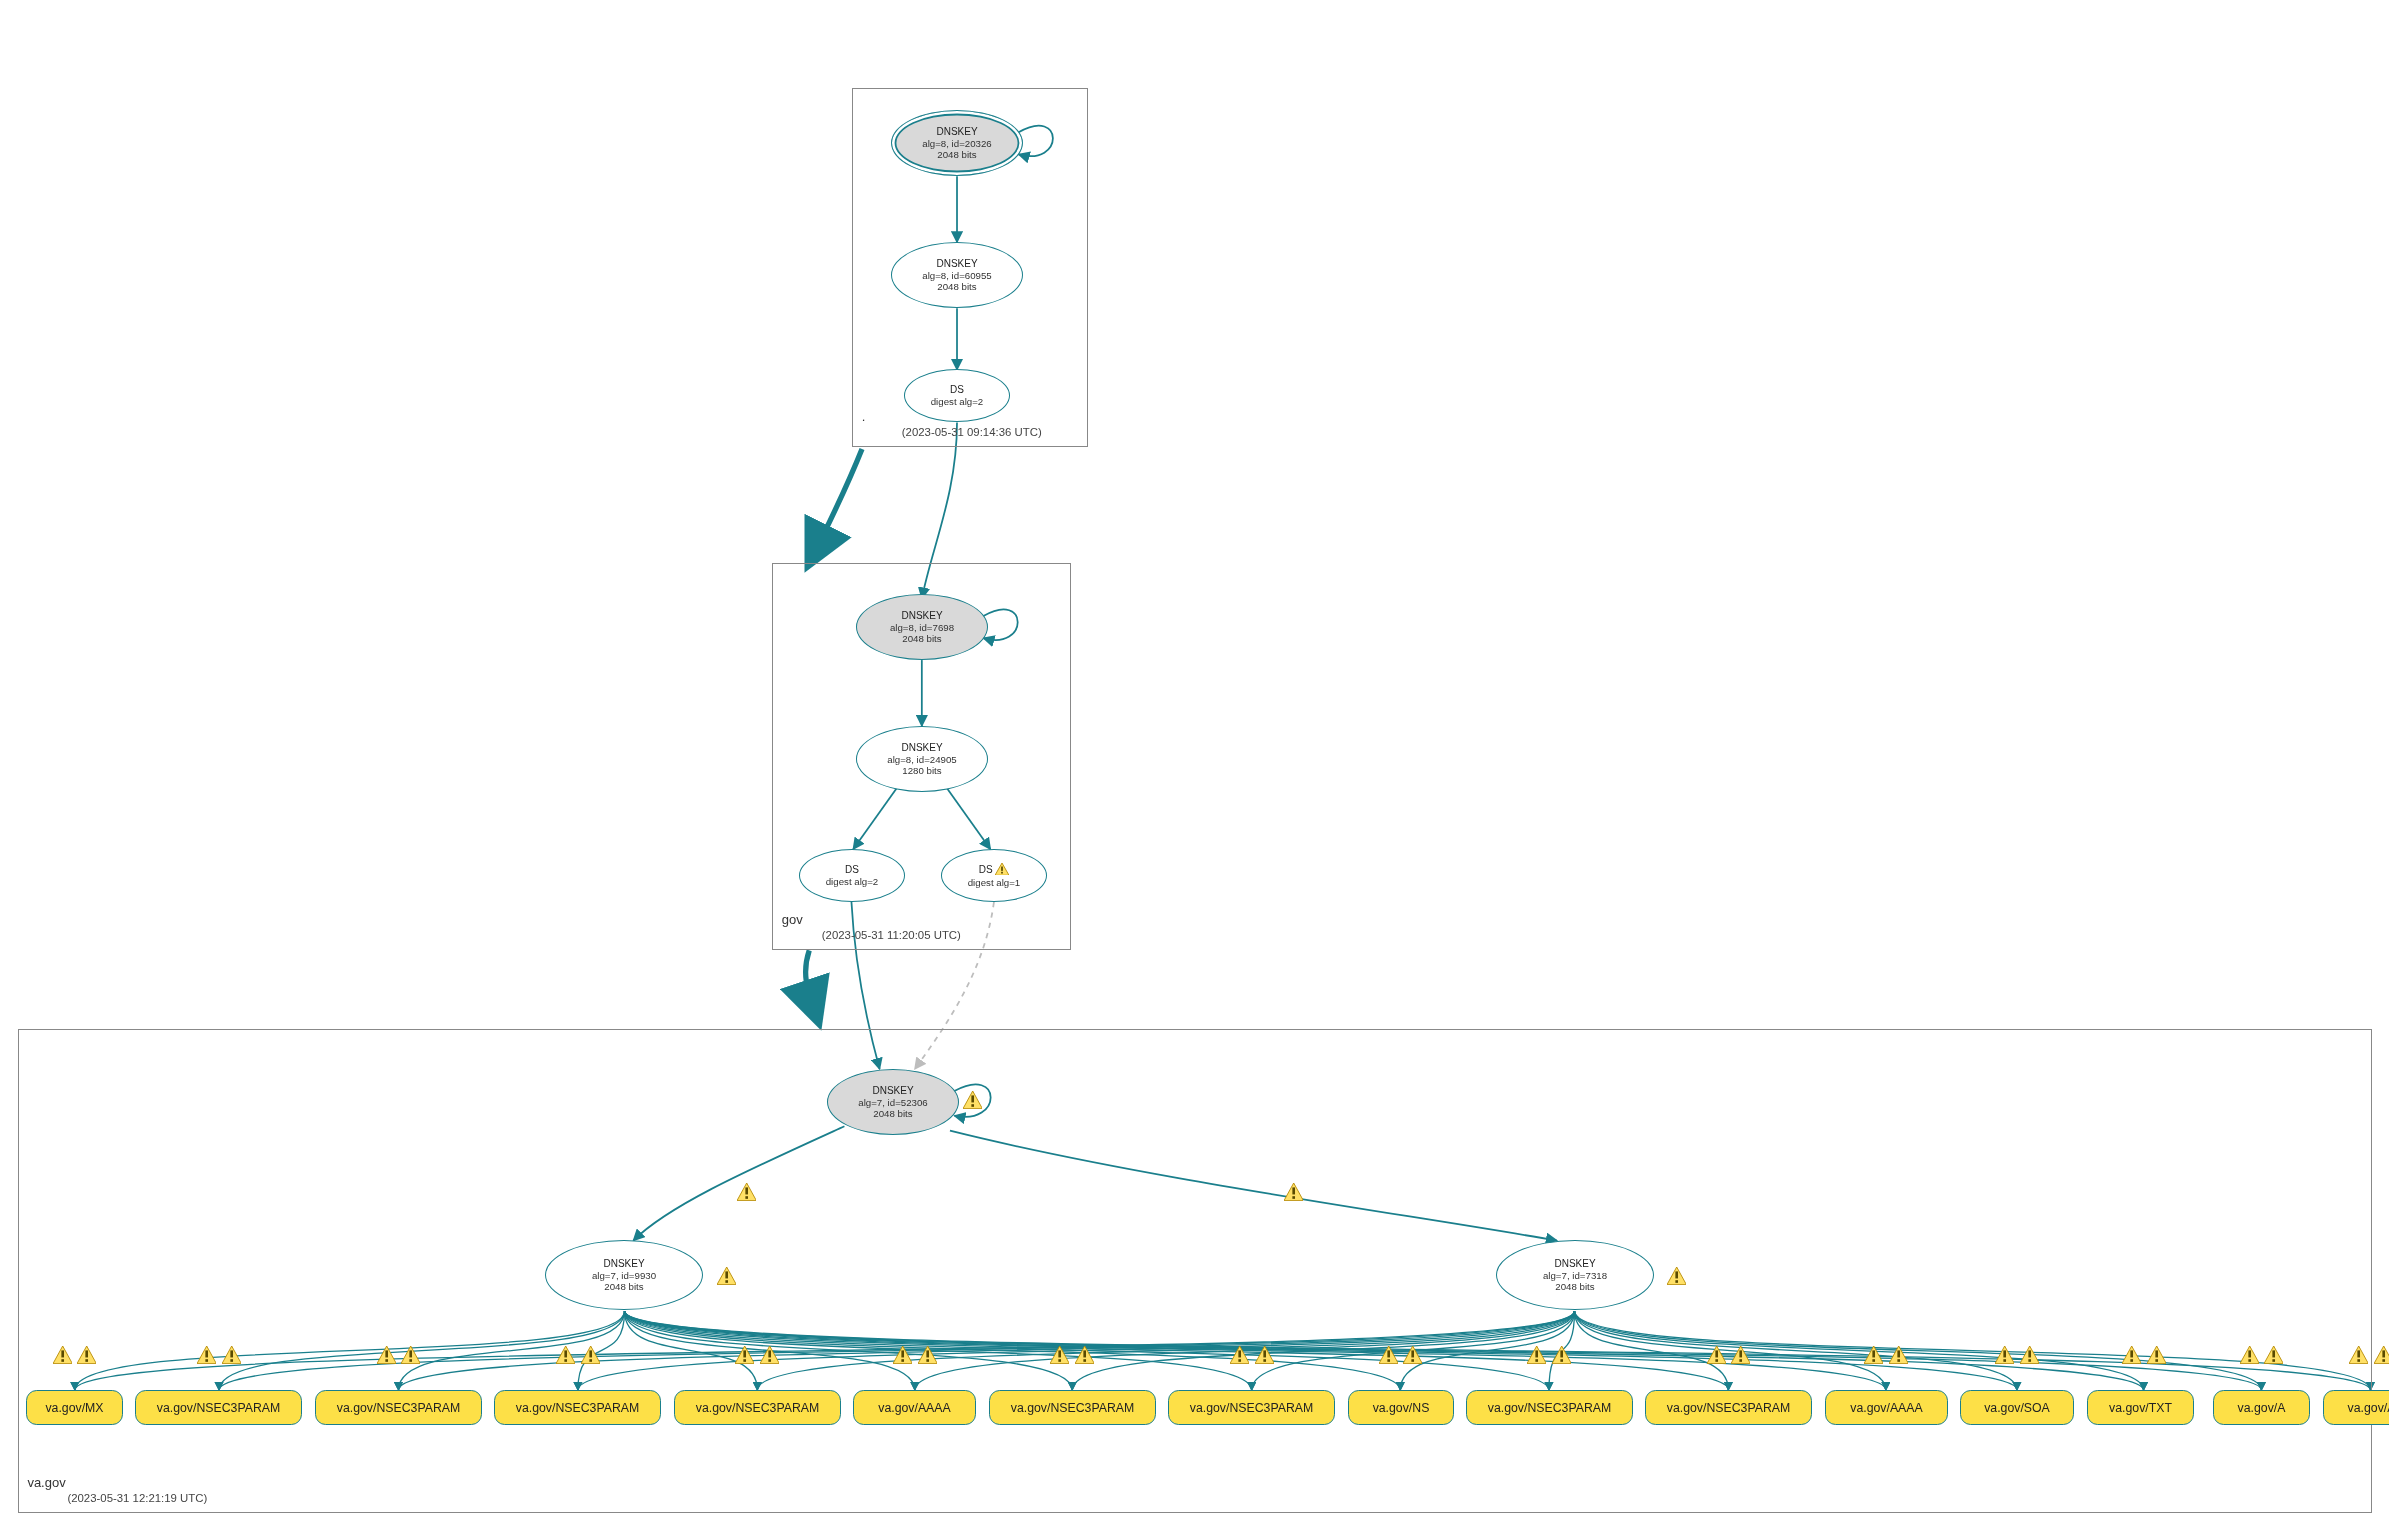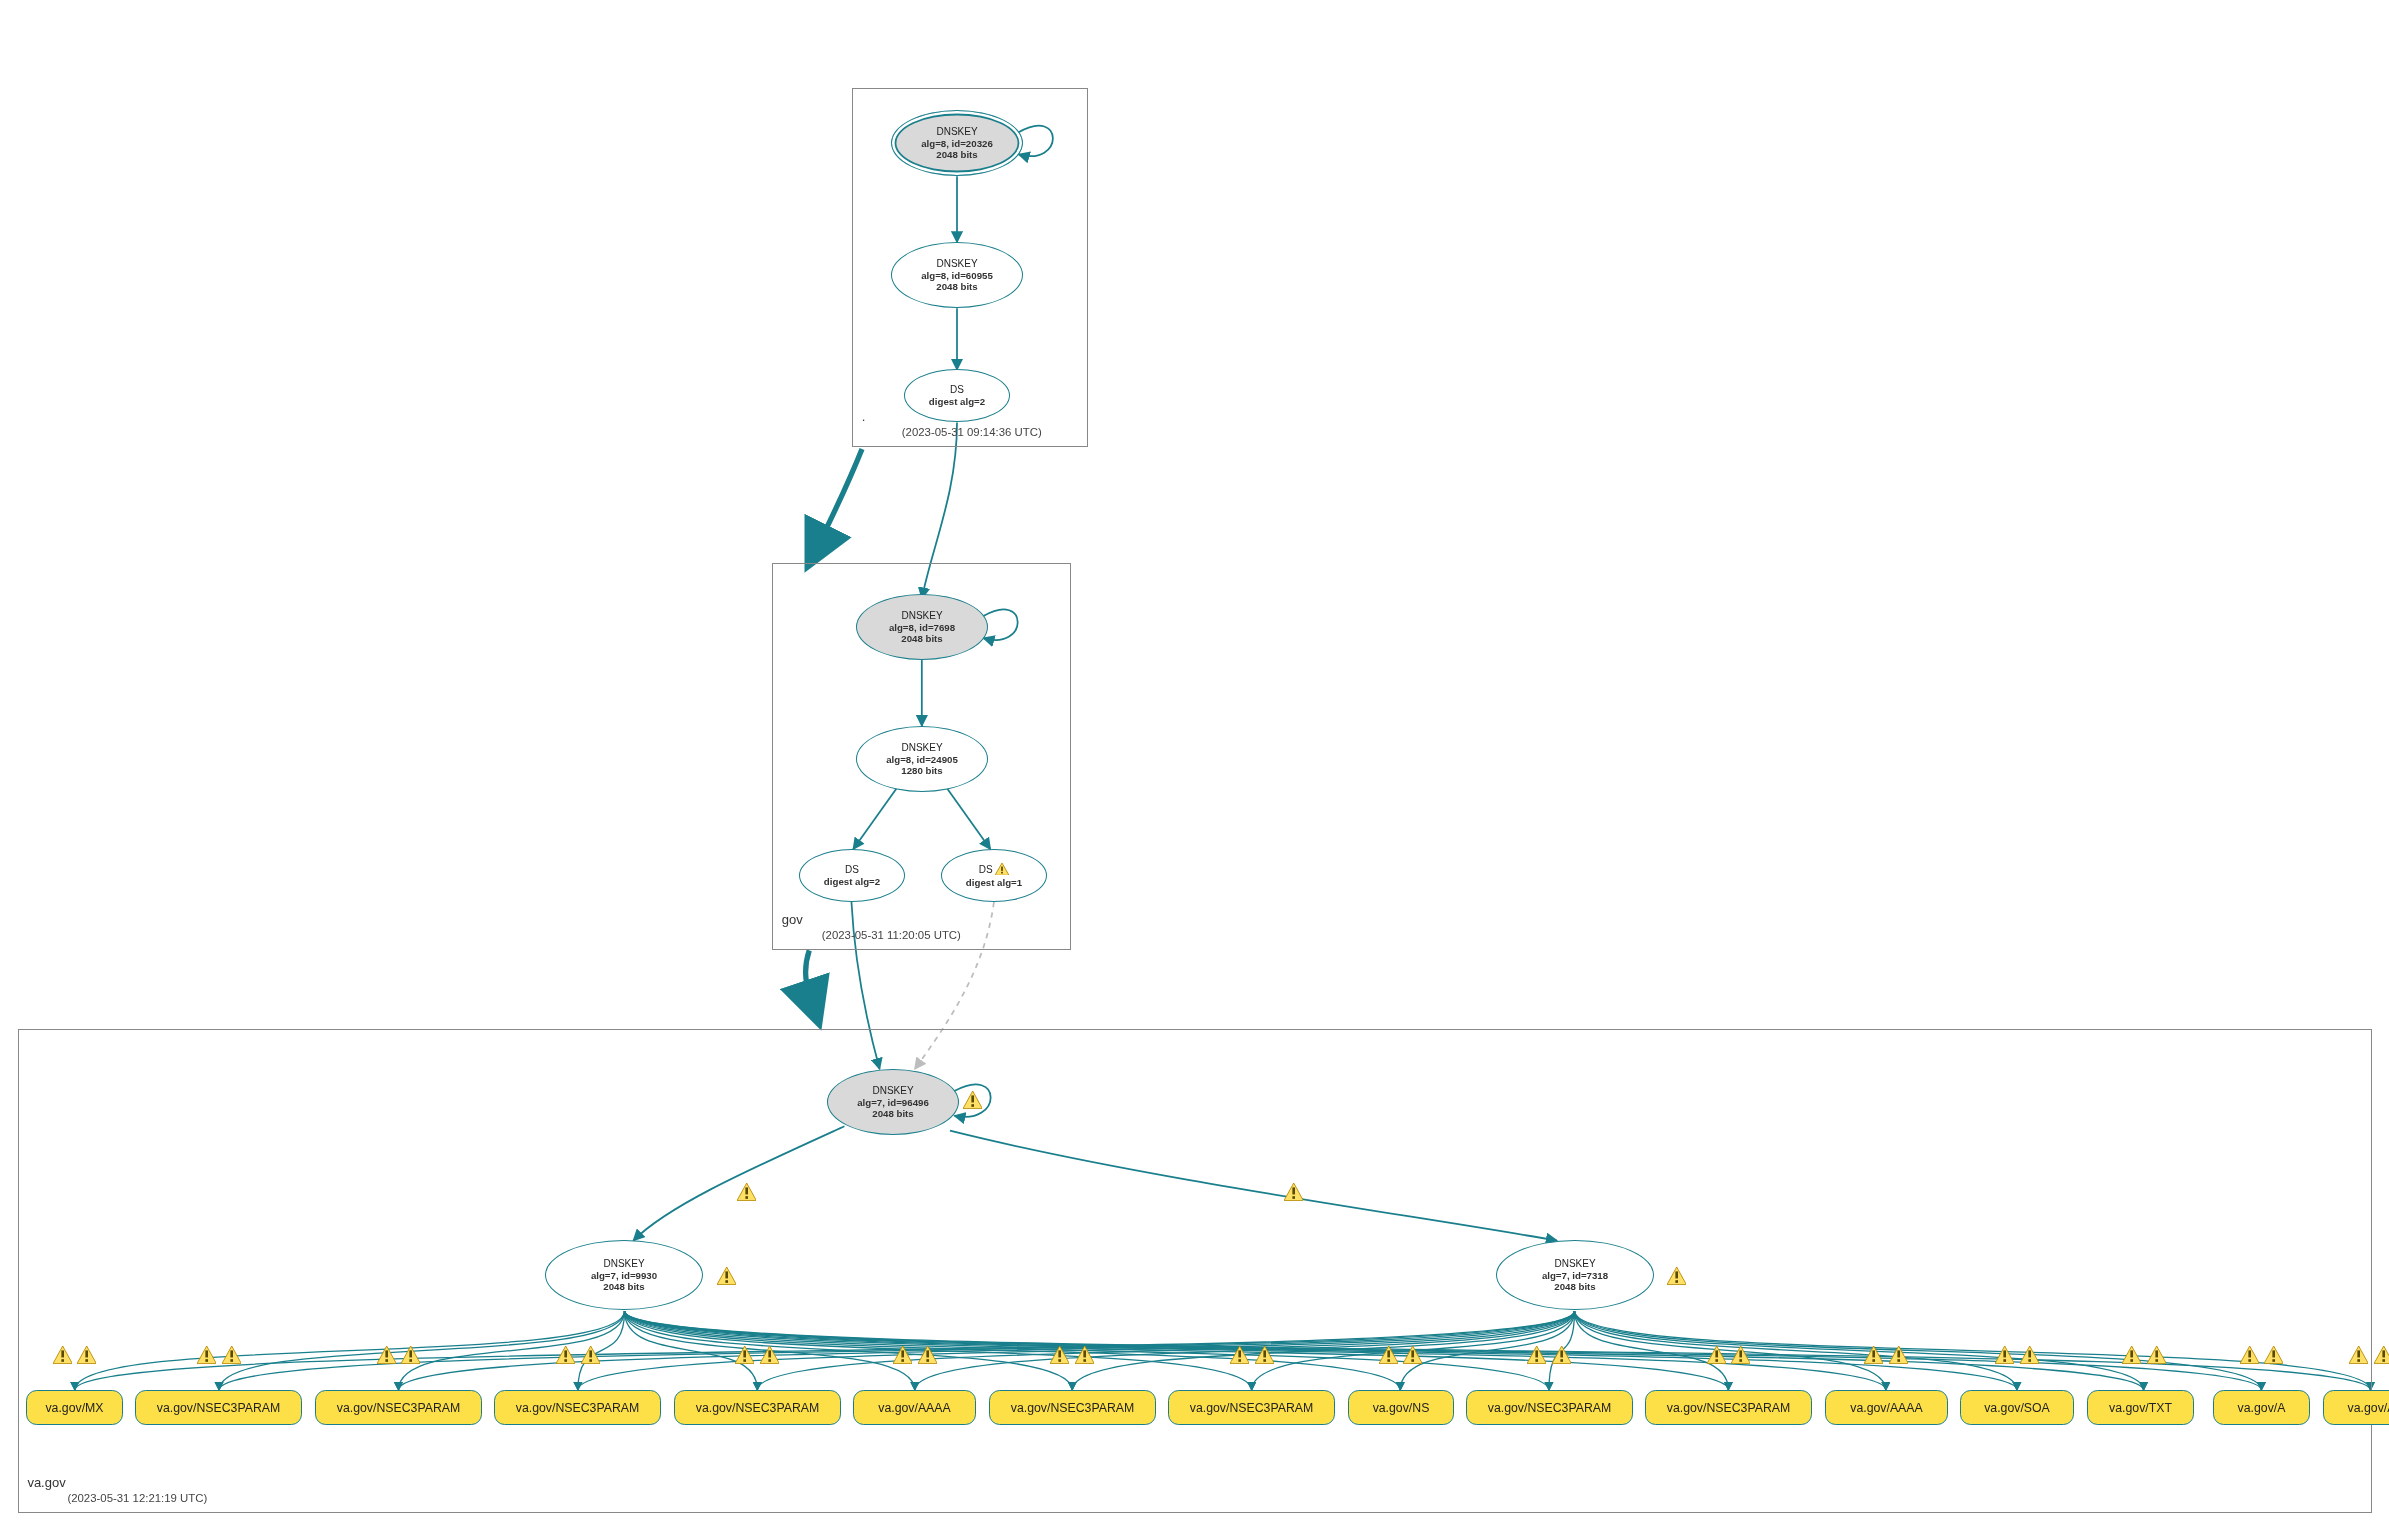"alg=8, id=20326" .node .sub { font-weight: bold -> none }
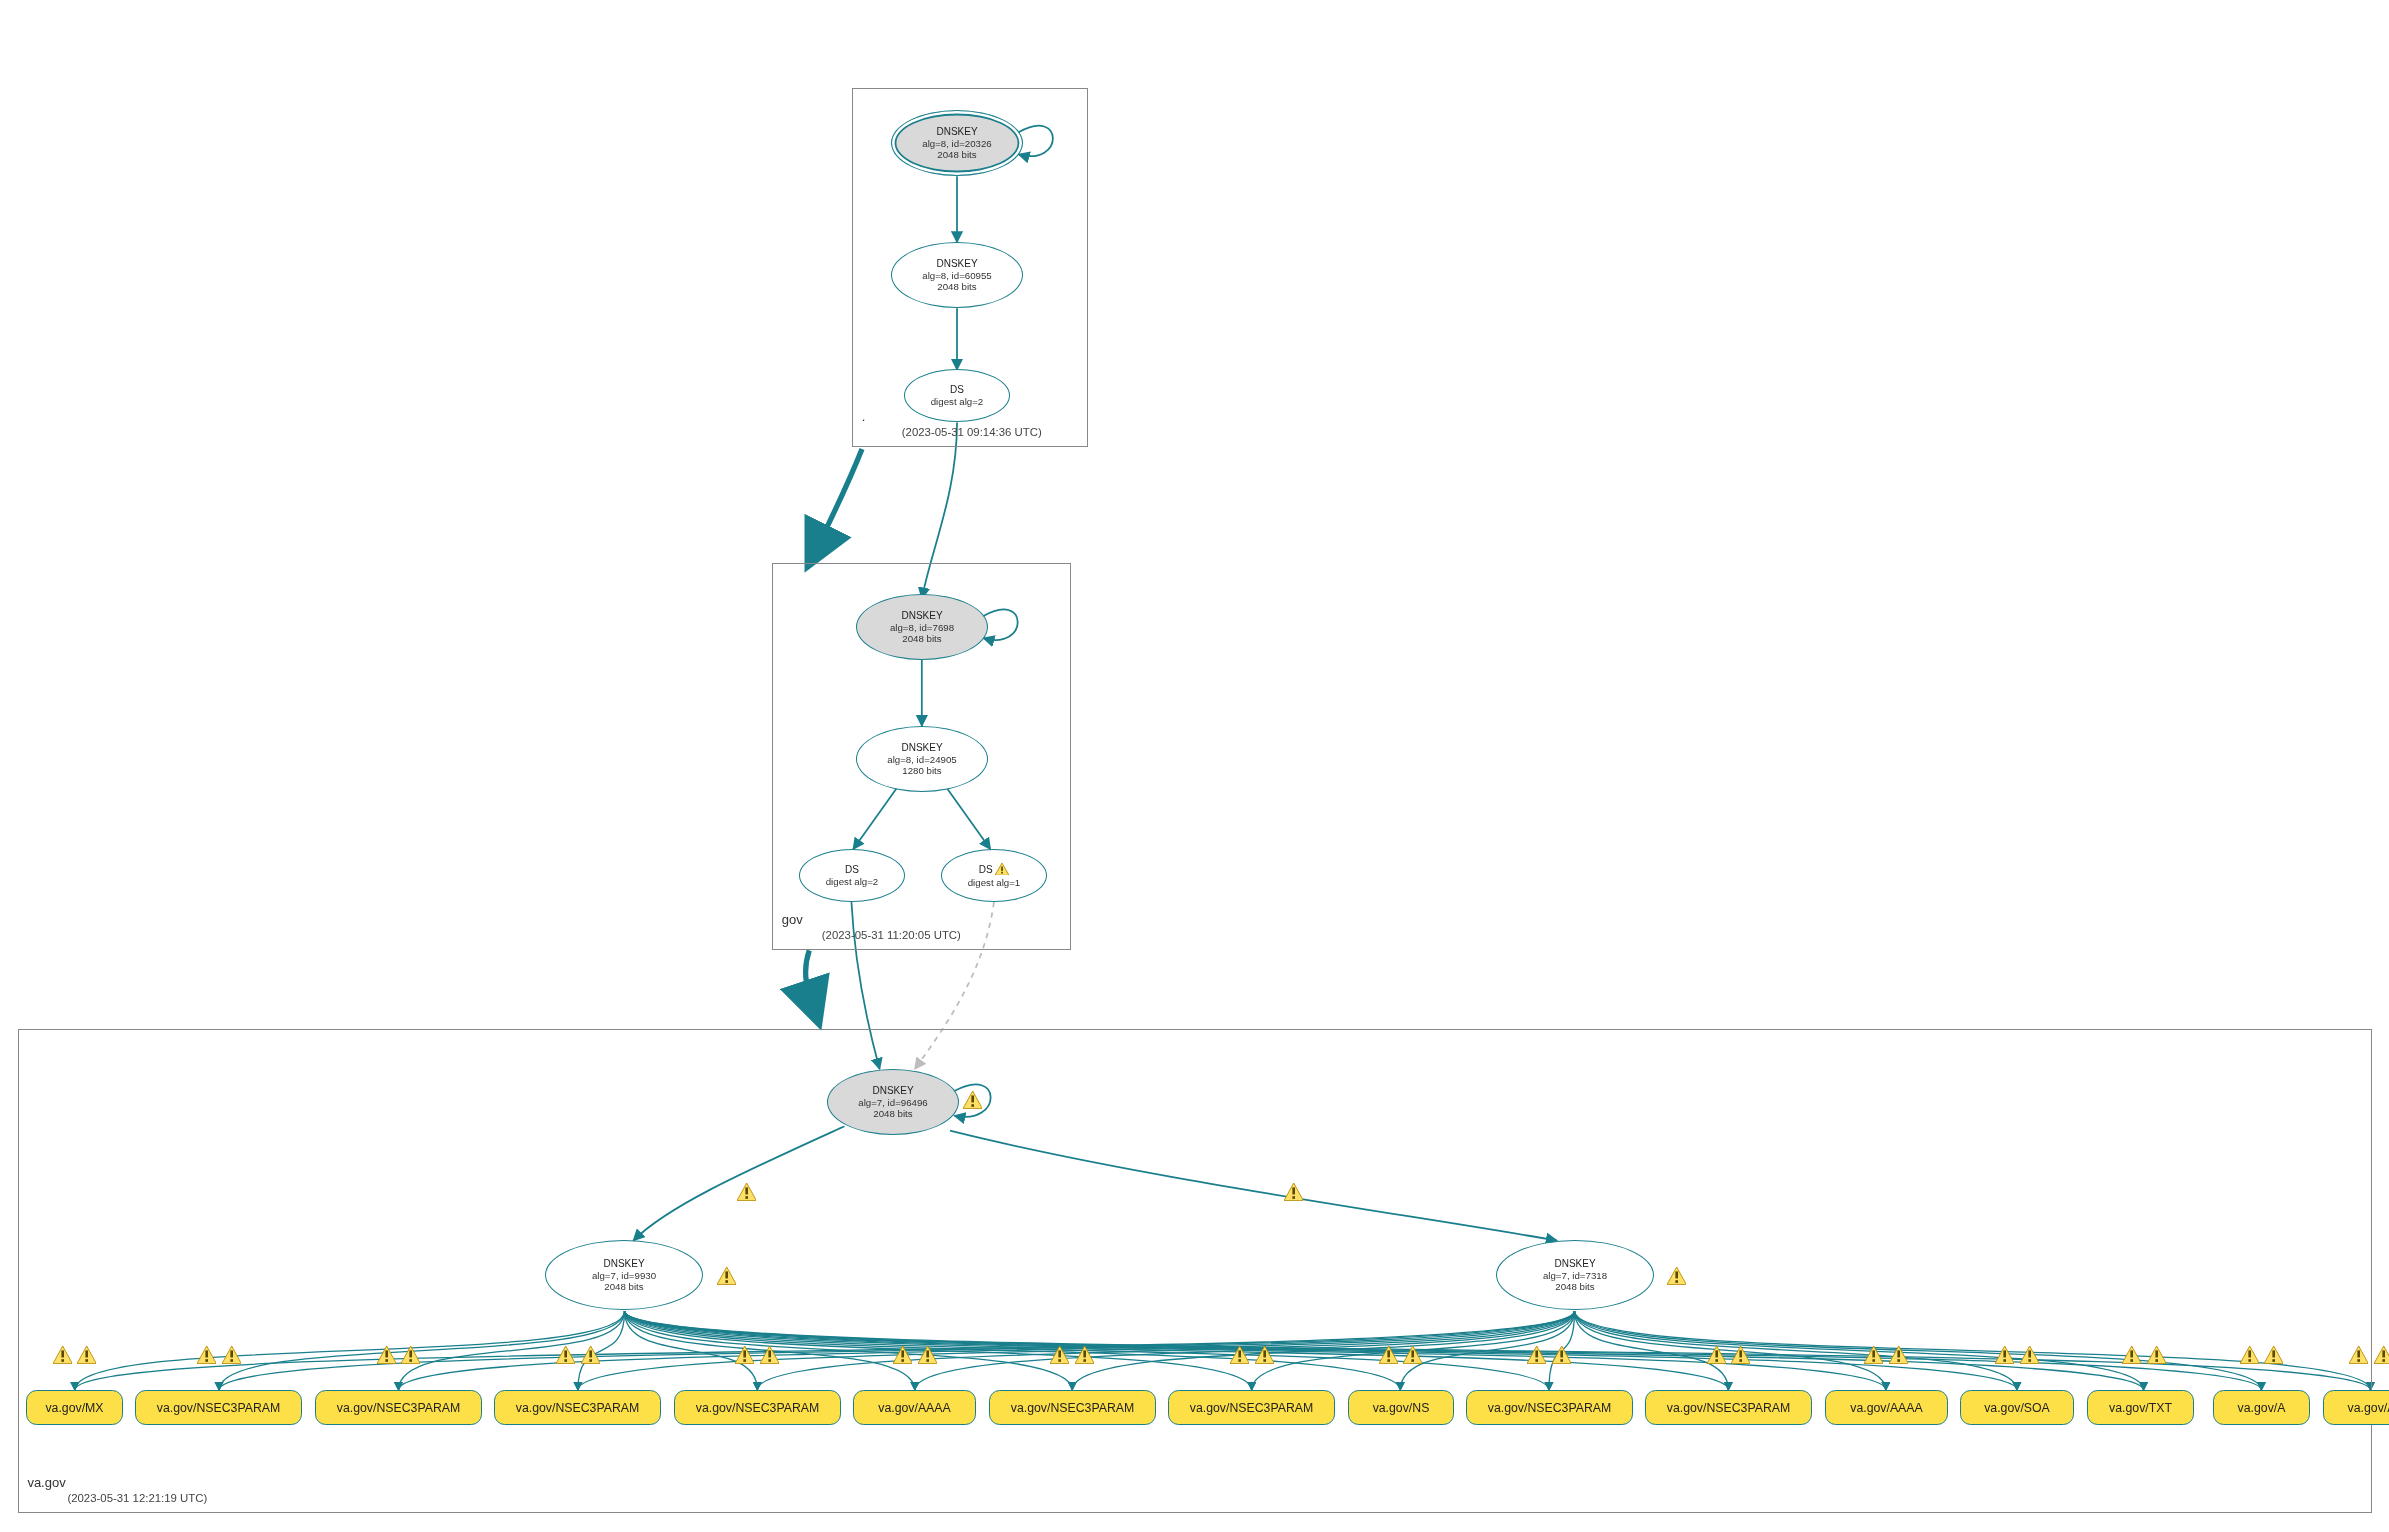"alg=7, id=96496" div.sub { text: 96496 -> 52306 }
